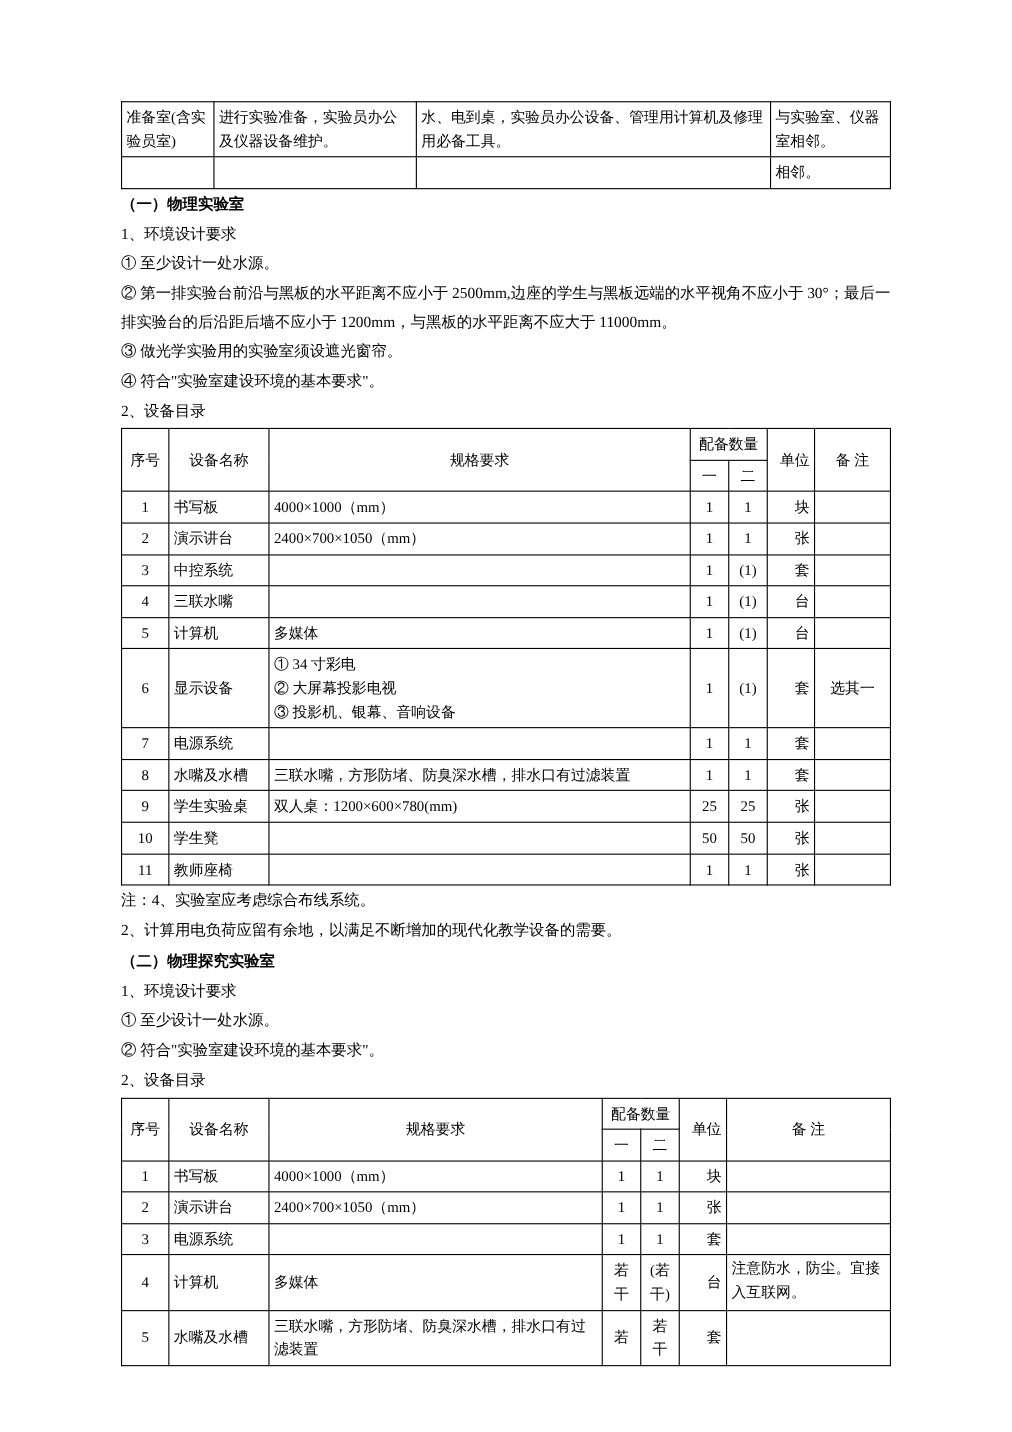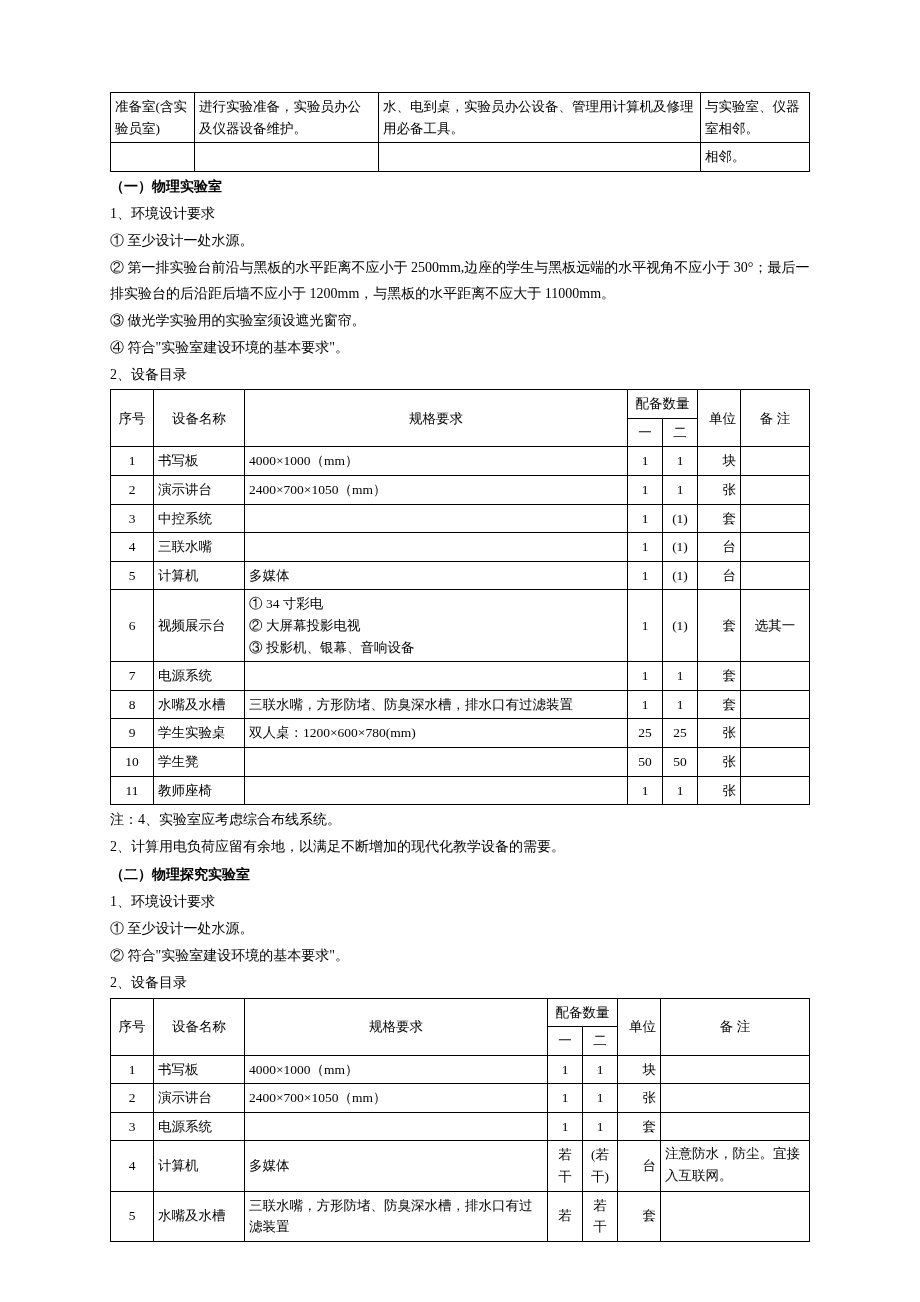"视频展示台" td.col-name { text: 视频展示台 -> 显示设备 }
